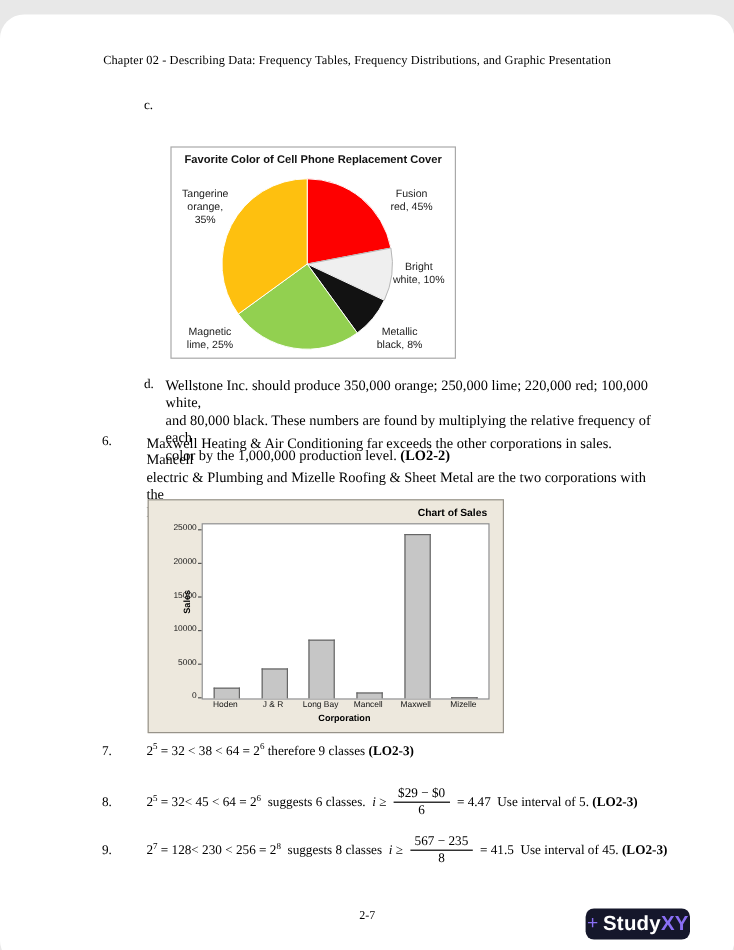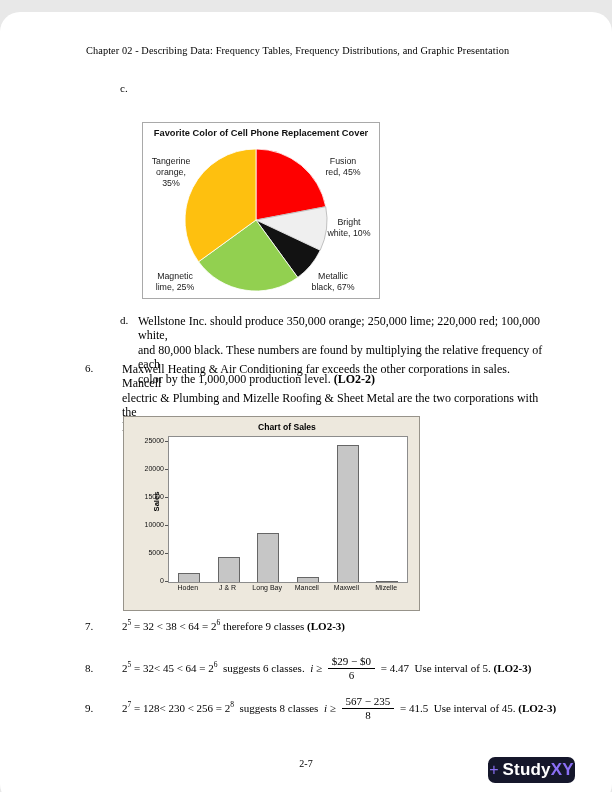"Metallic" div.pie-label { text: 67% -> 8% }
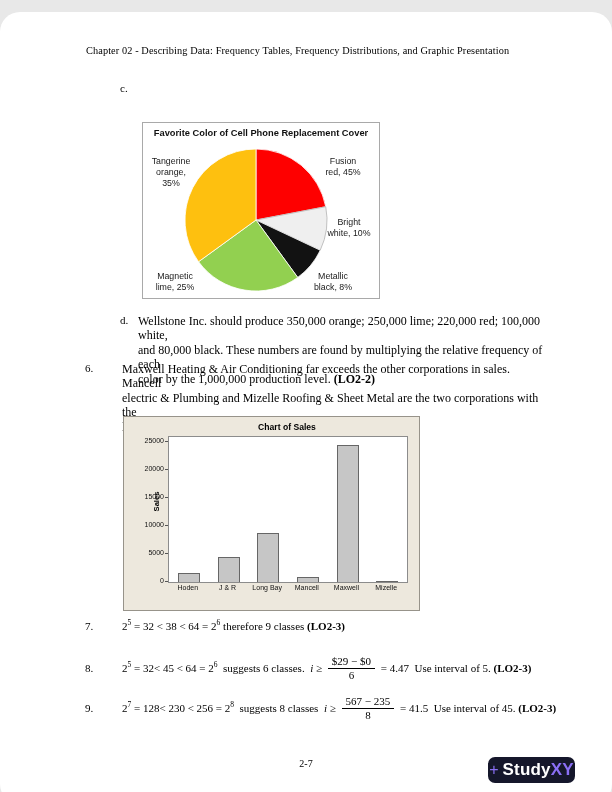"Chart of Sales" .bar-title { text-align: center -> right }
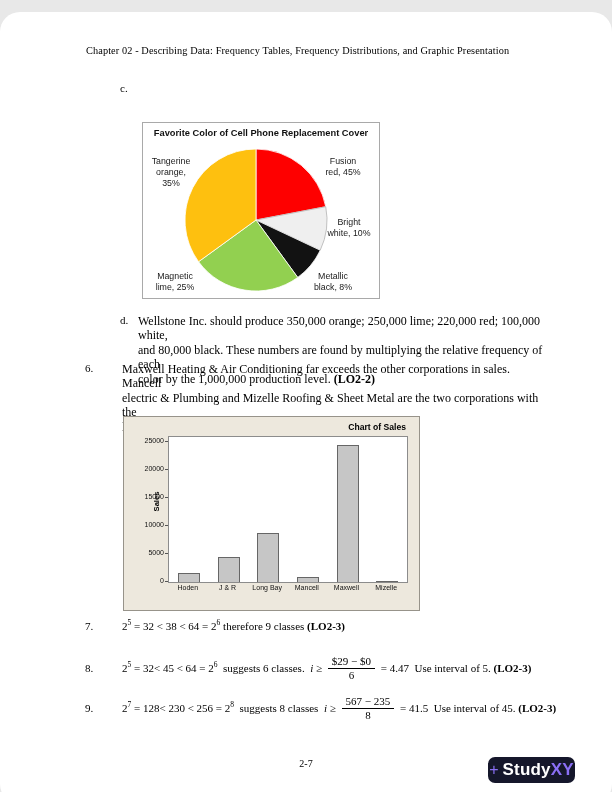"Corporation" div.x-label { html: none -> <div>Corporation</div> }
